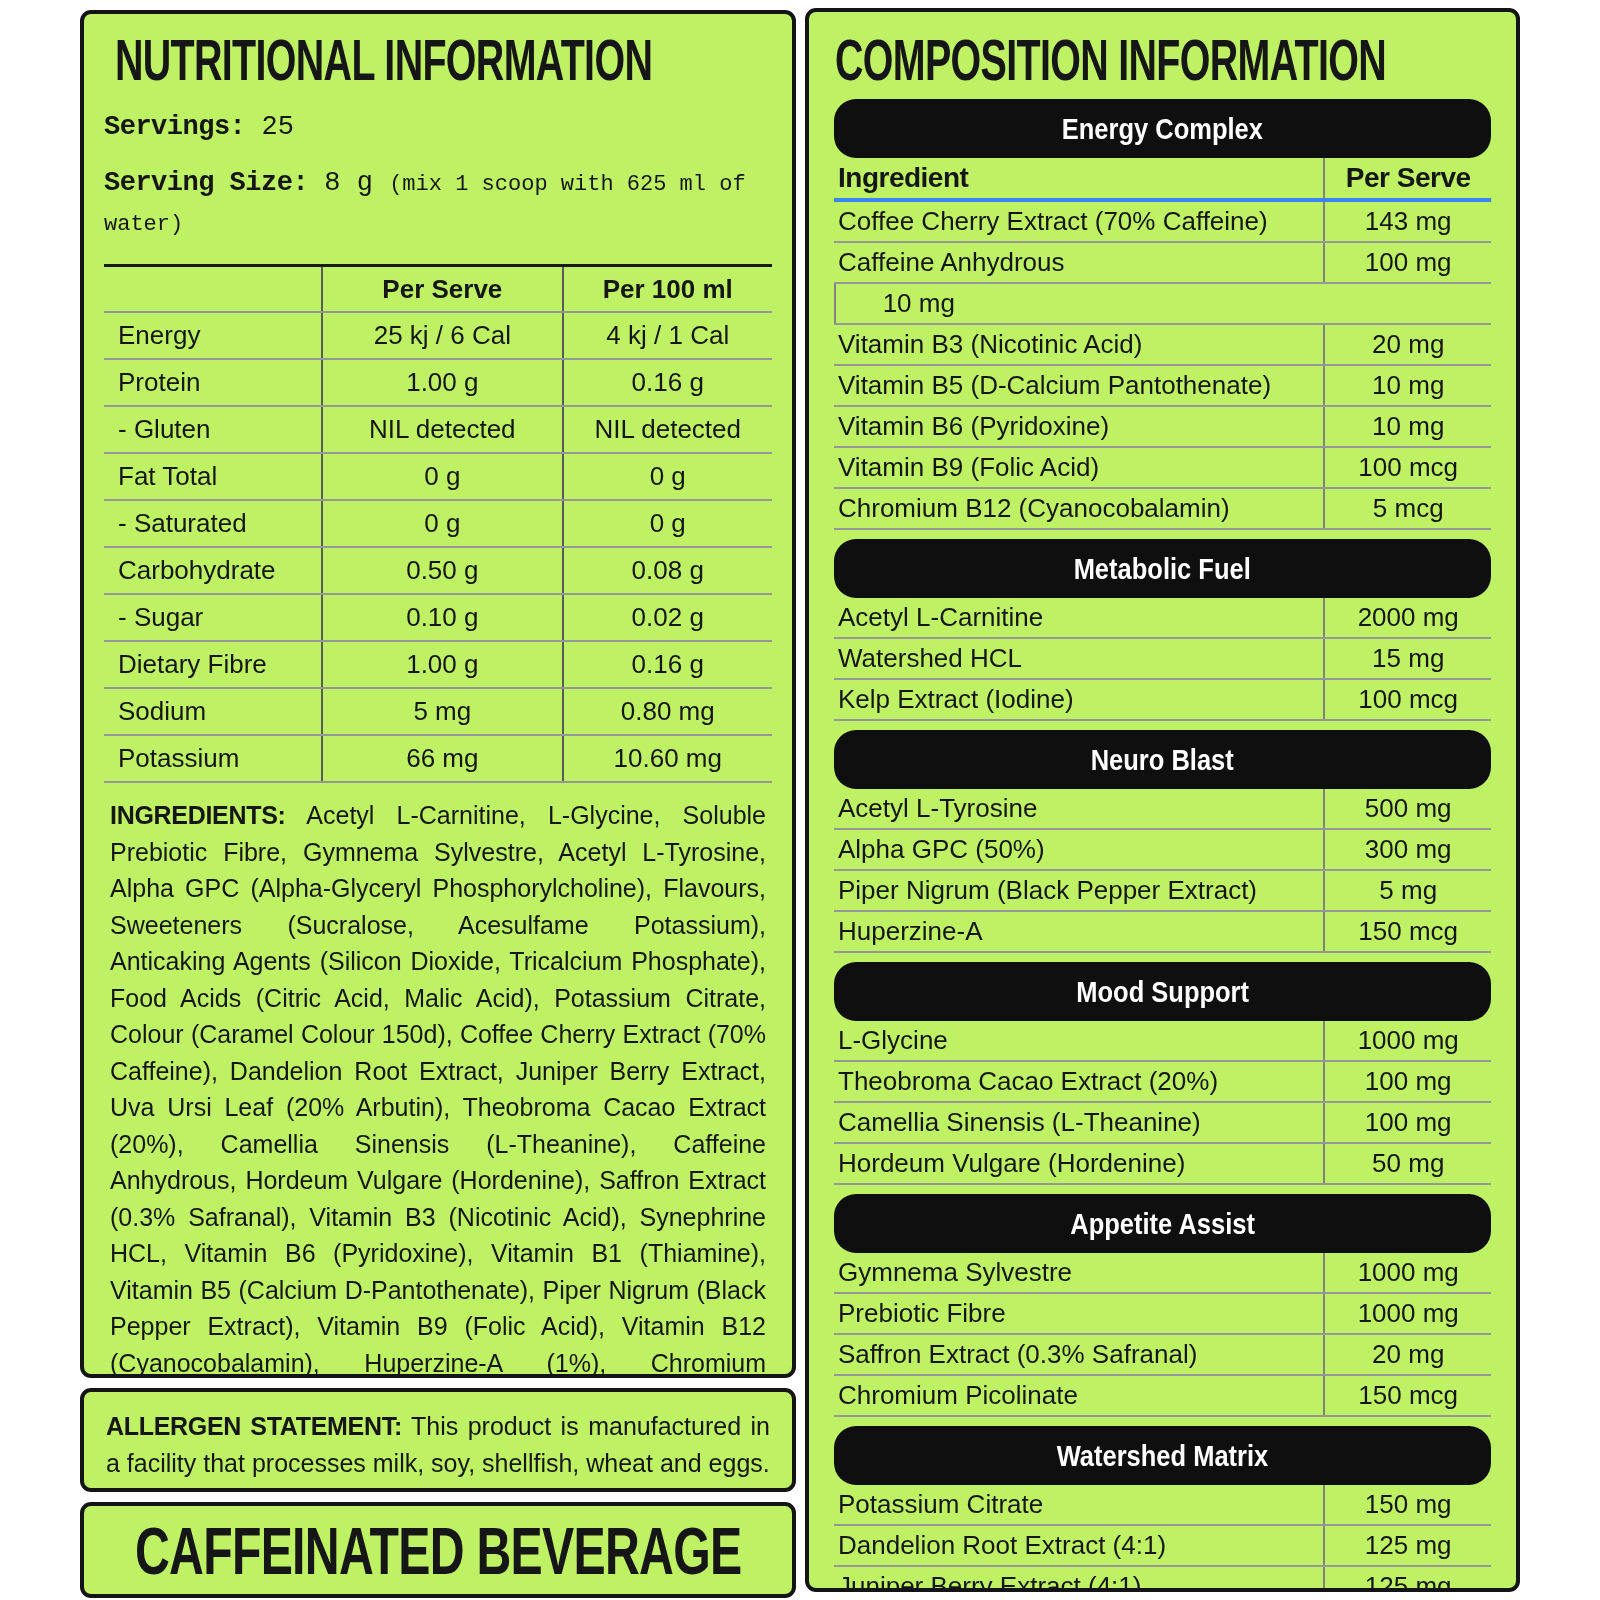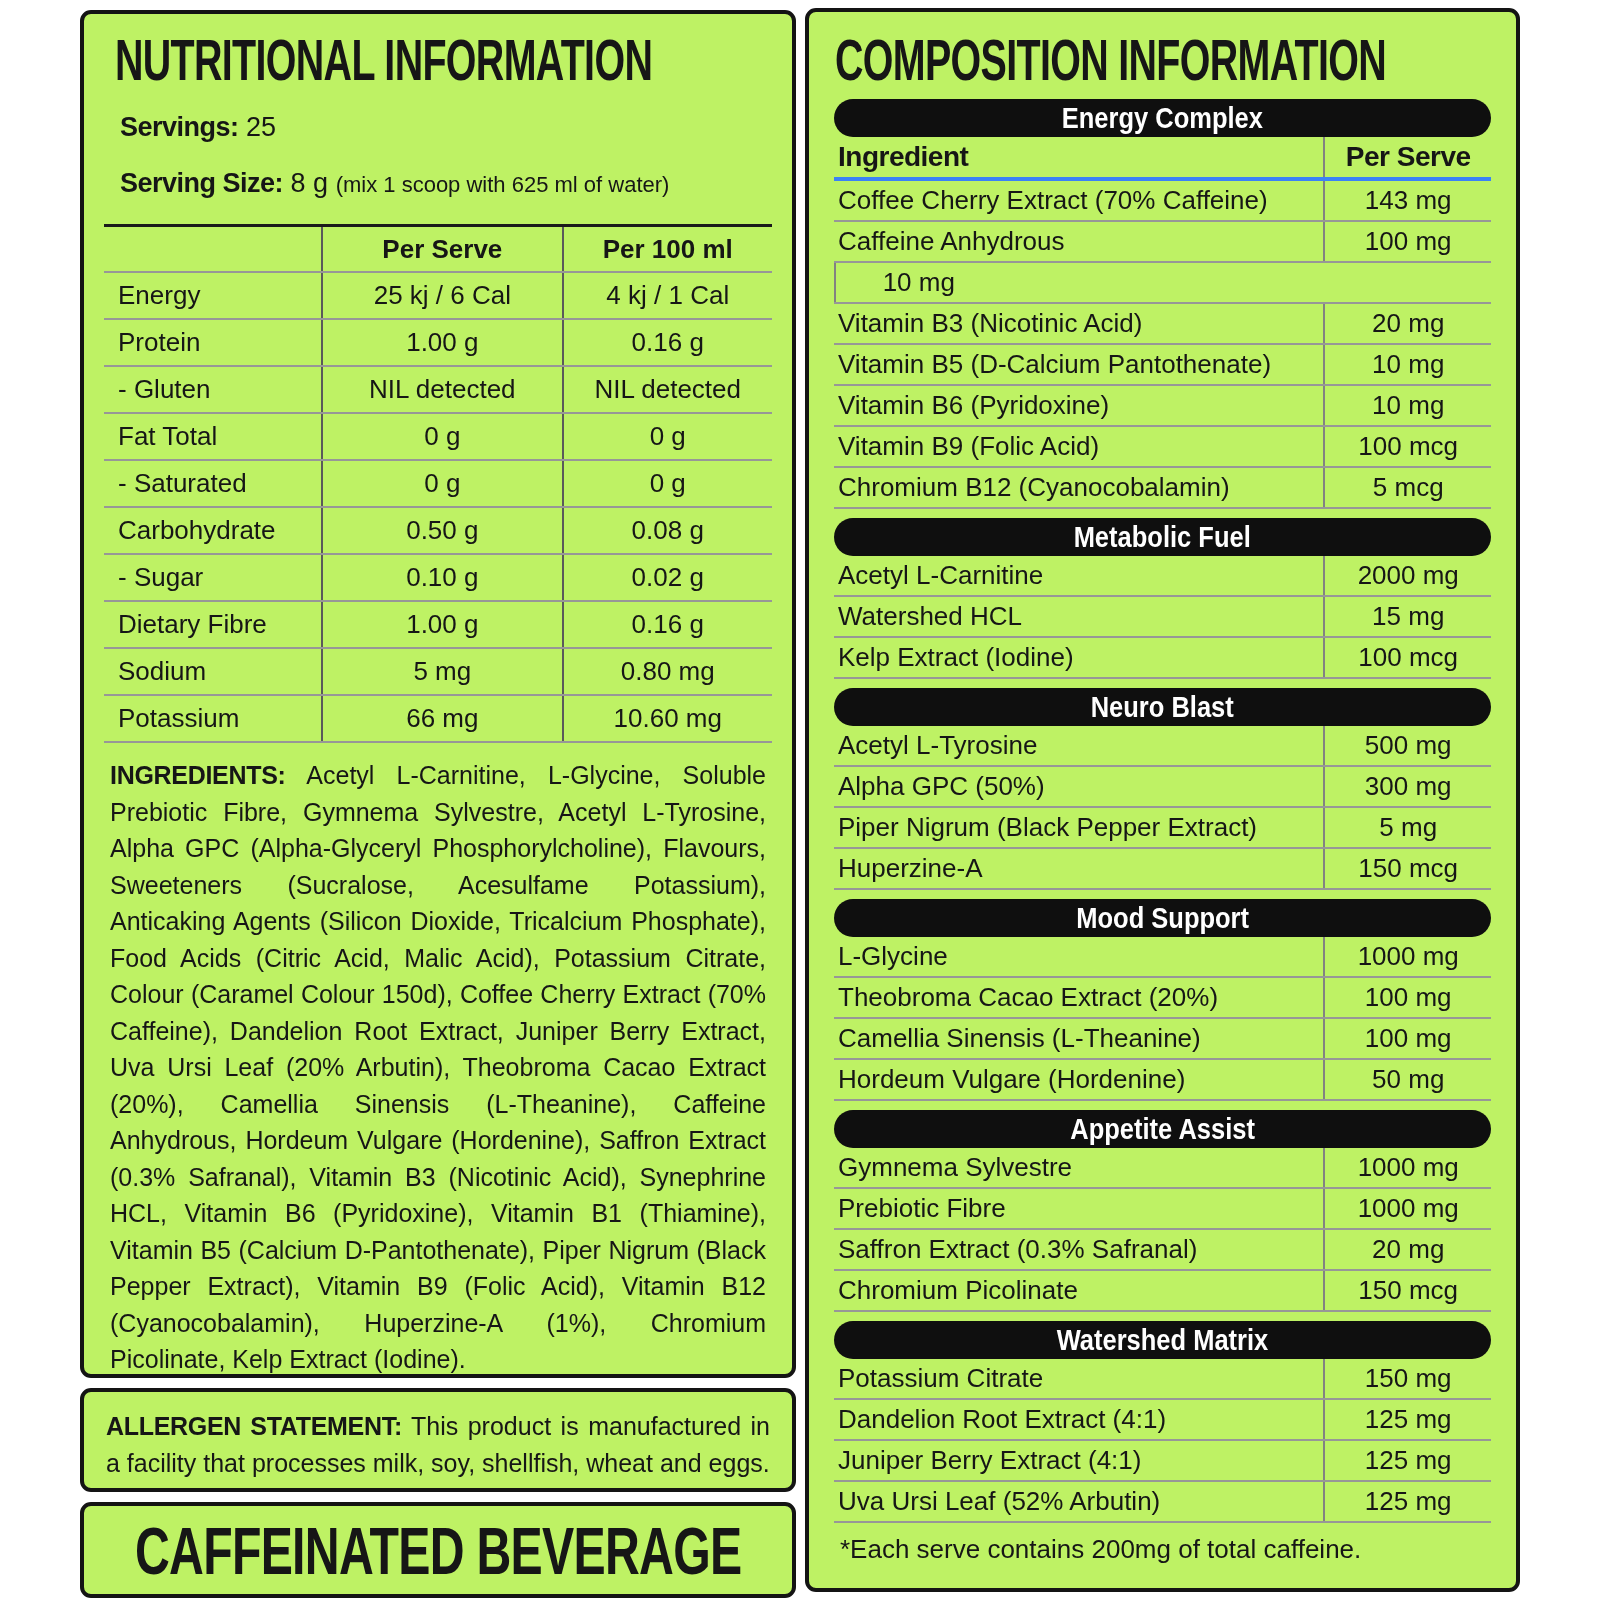"Servings: 25" .serv-line { font-family: none -> Liberation Mono, monospace; margin: 18px 0 0 36px -> 18px 0 0 20px }
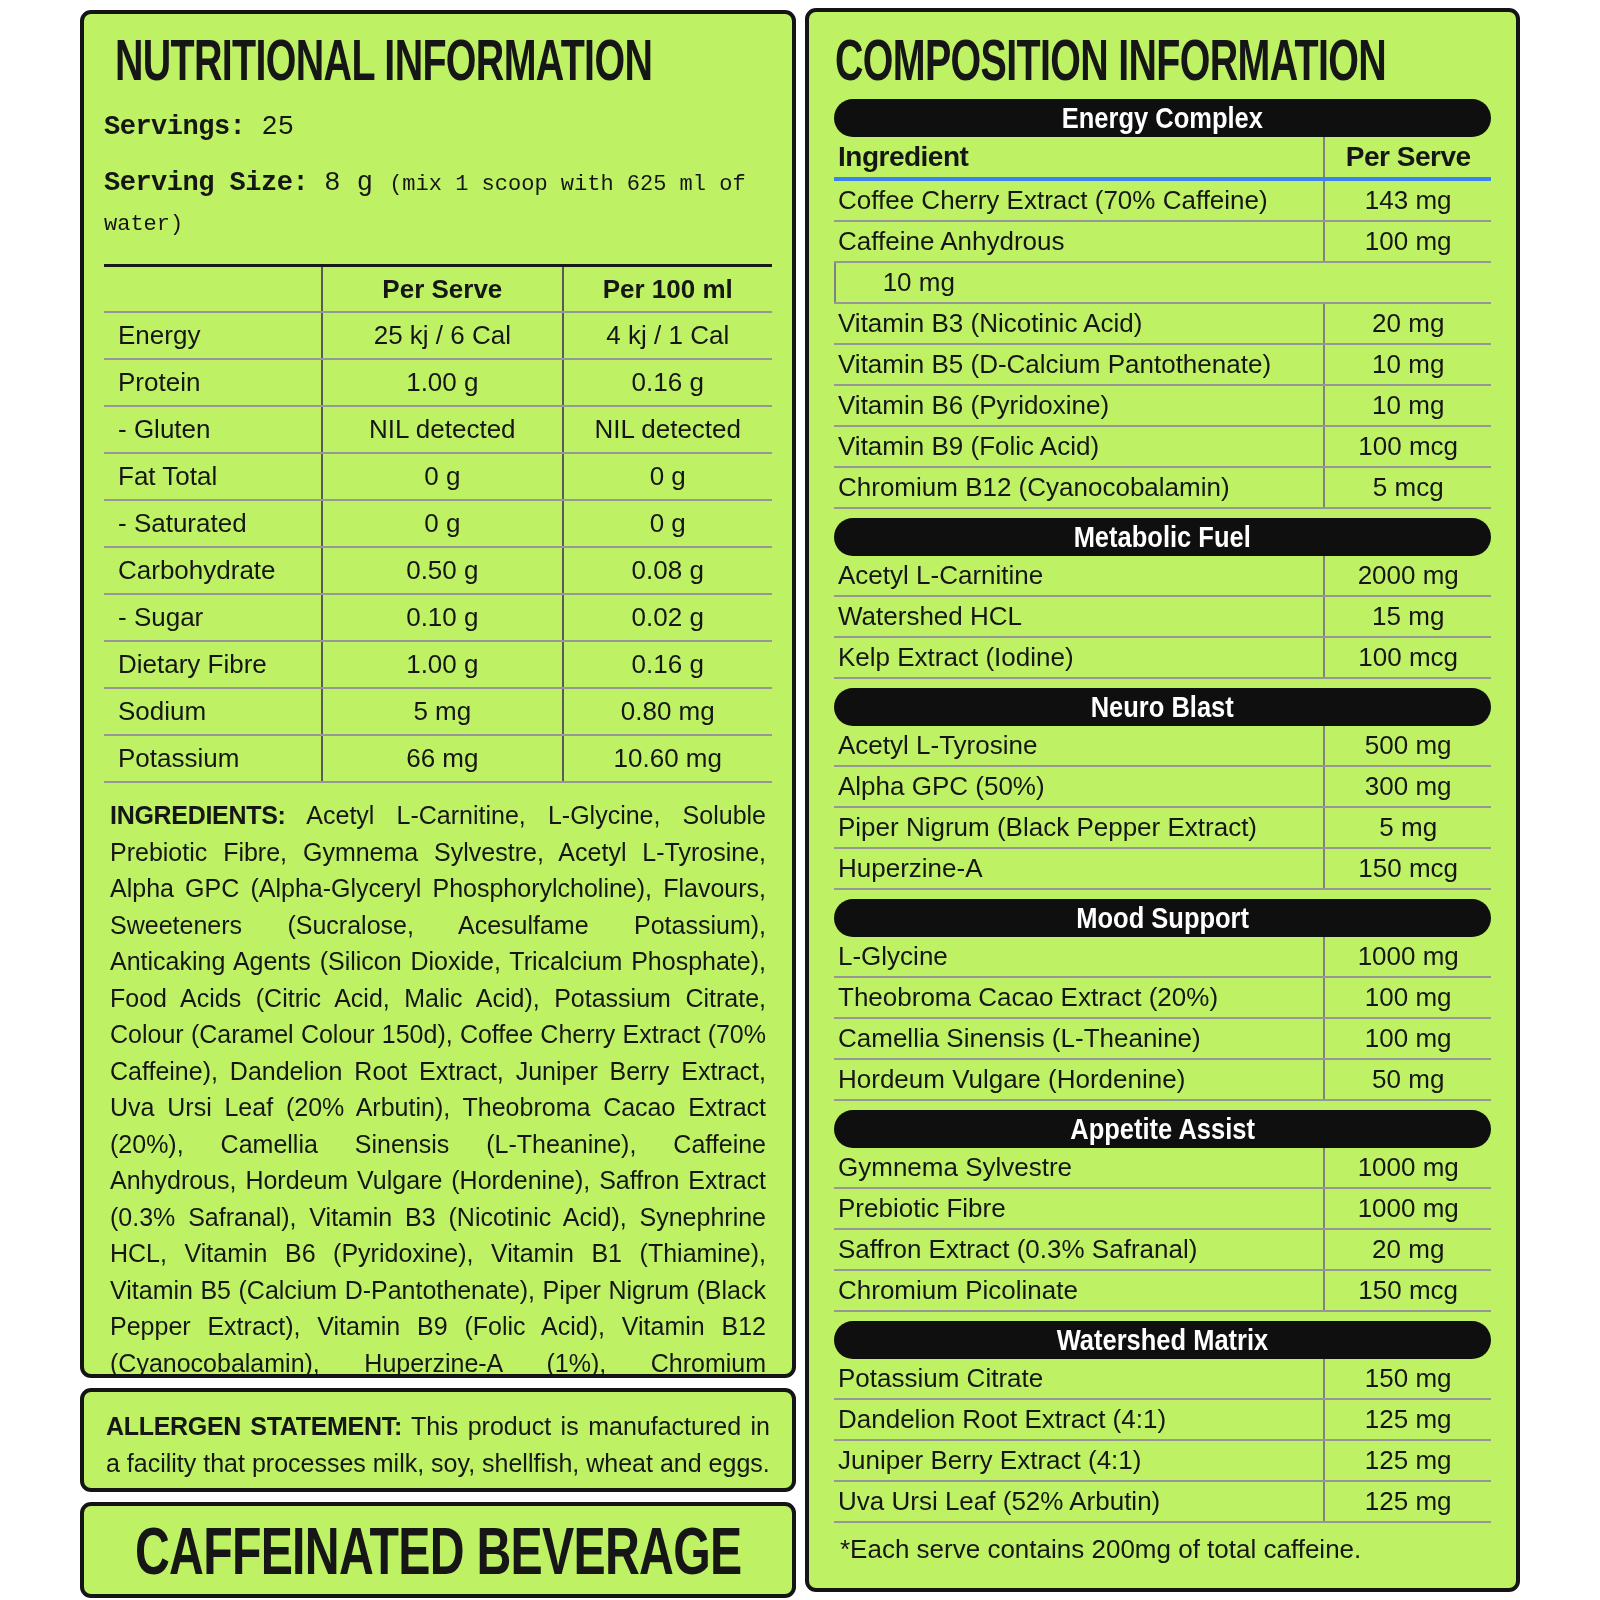"Energy Complex" .pill { height: 38px -> 59px }
